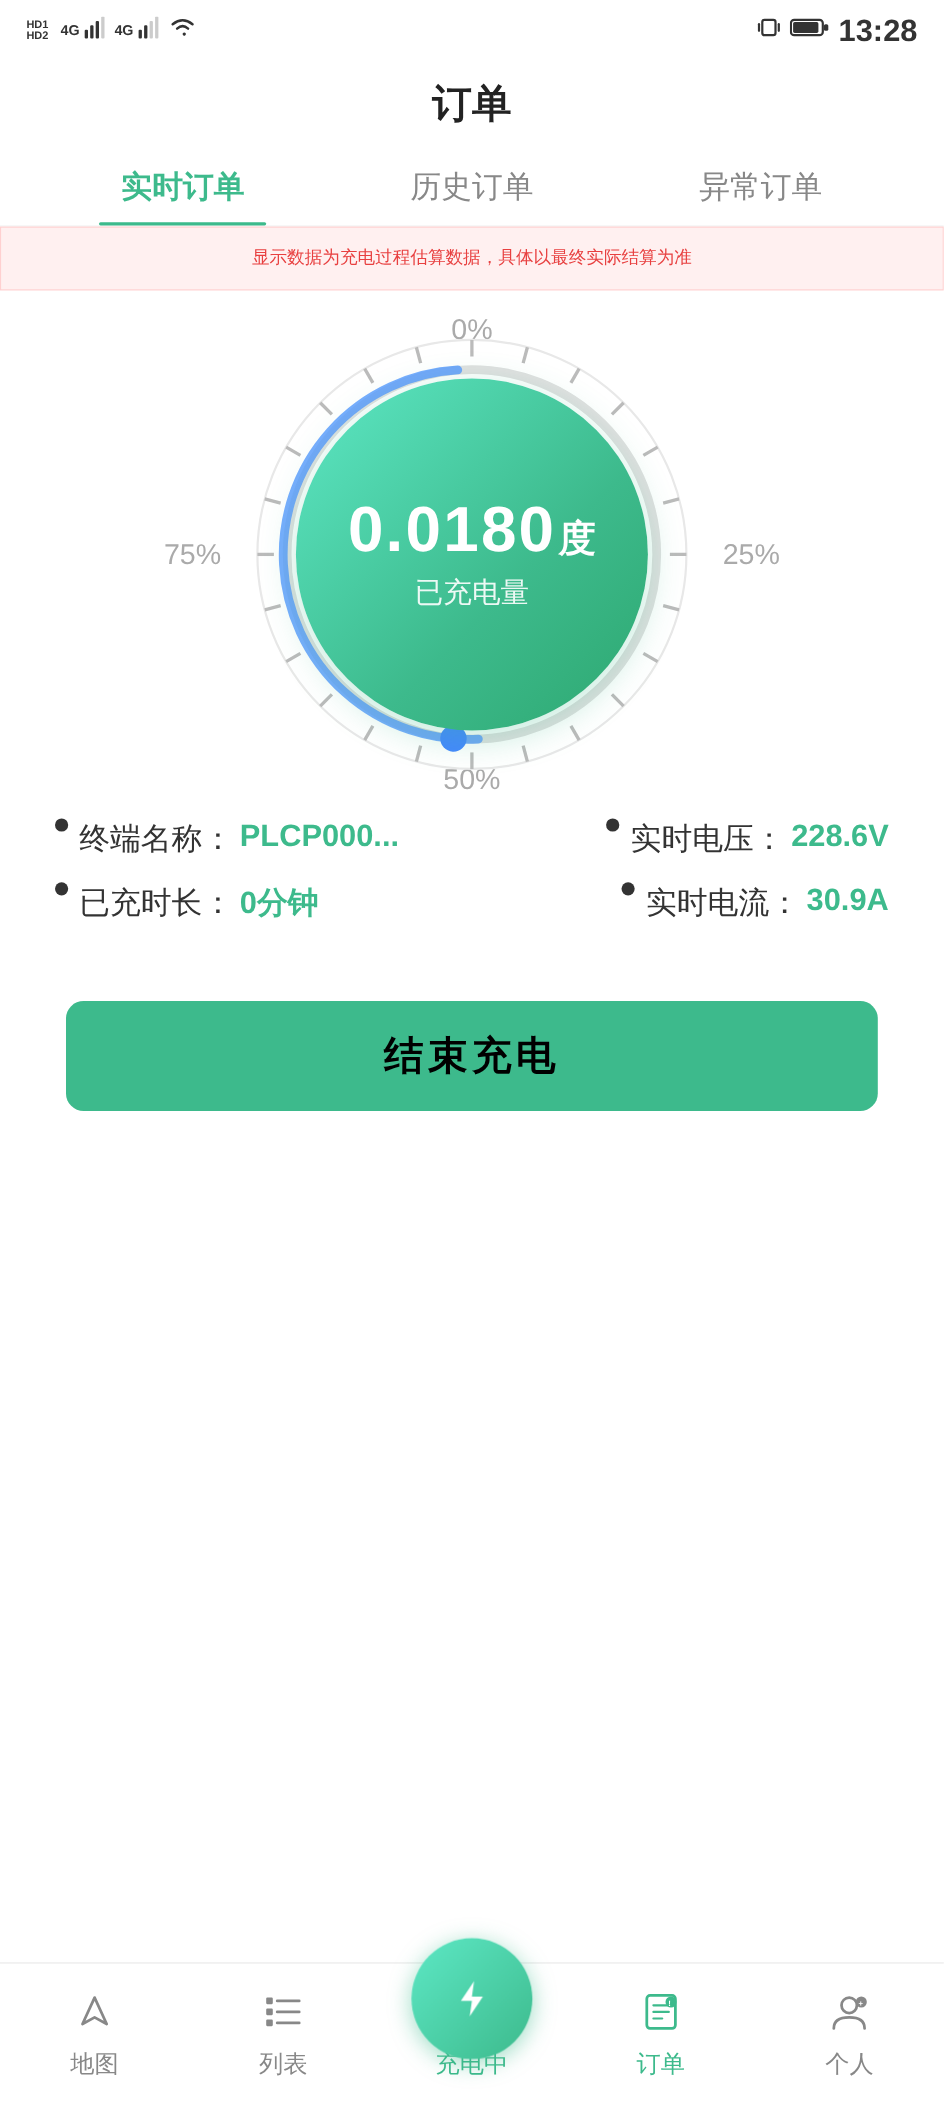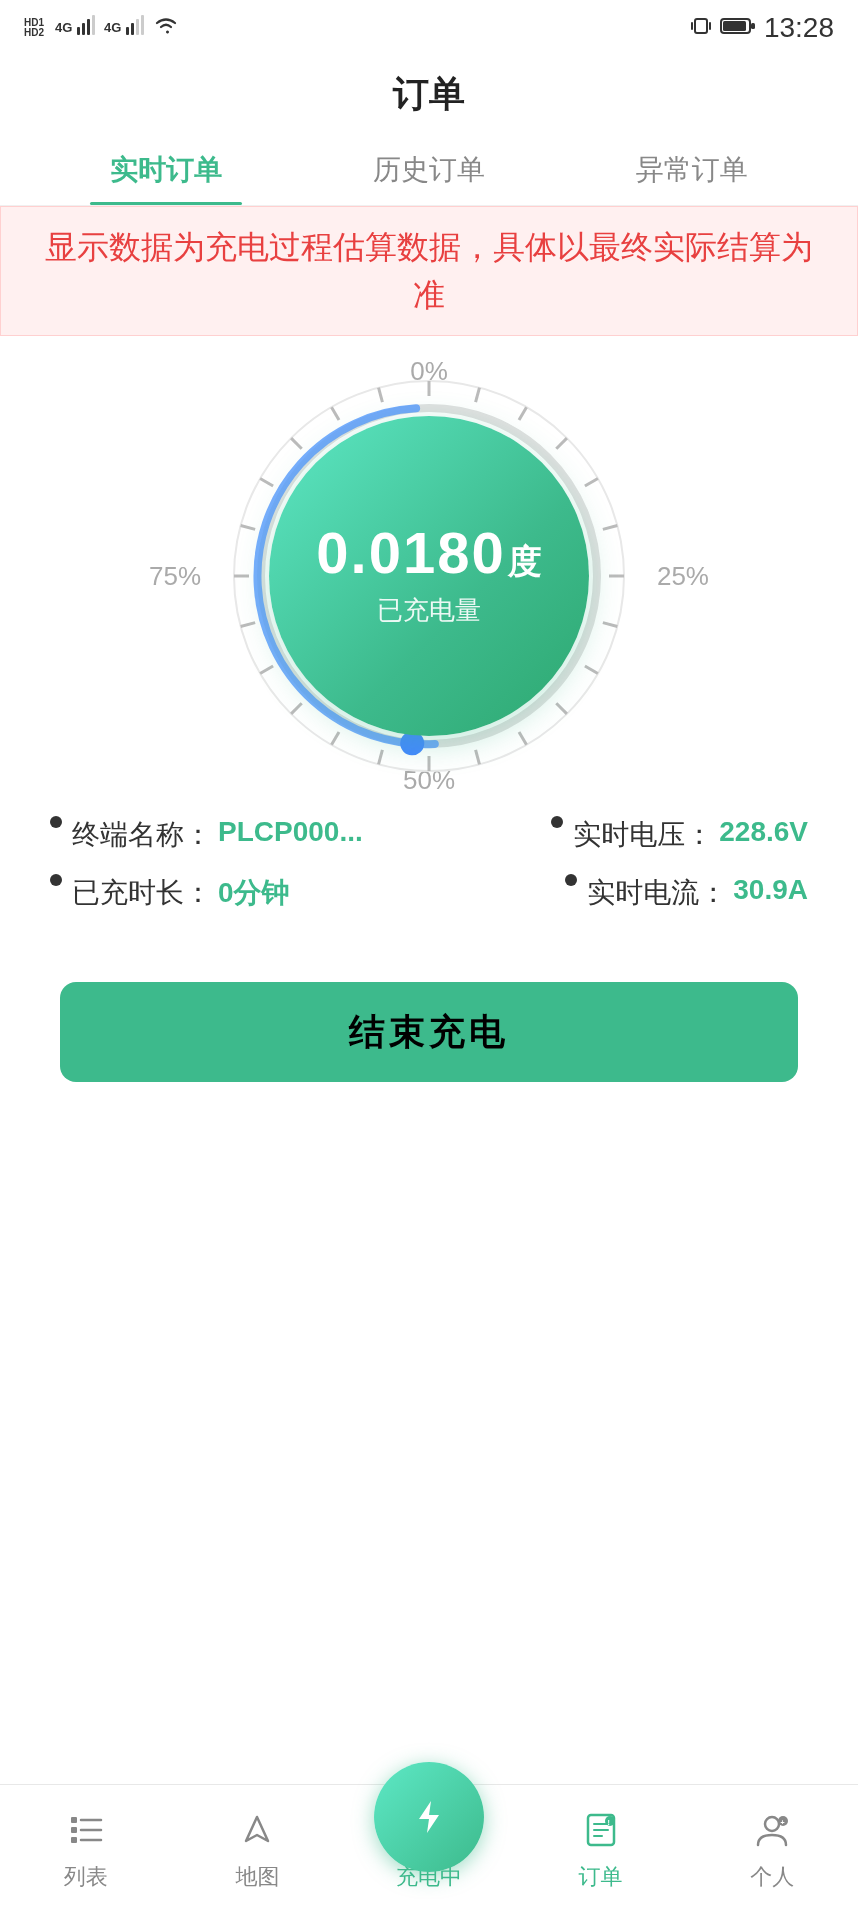"13:28" span { font-weight: 400 -> 700 }
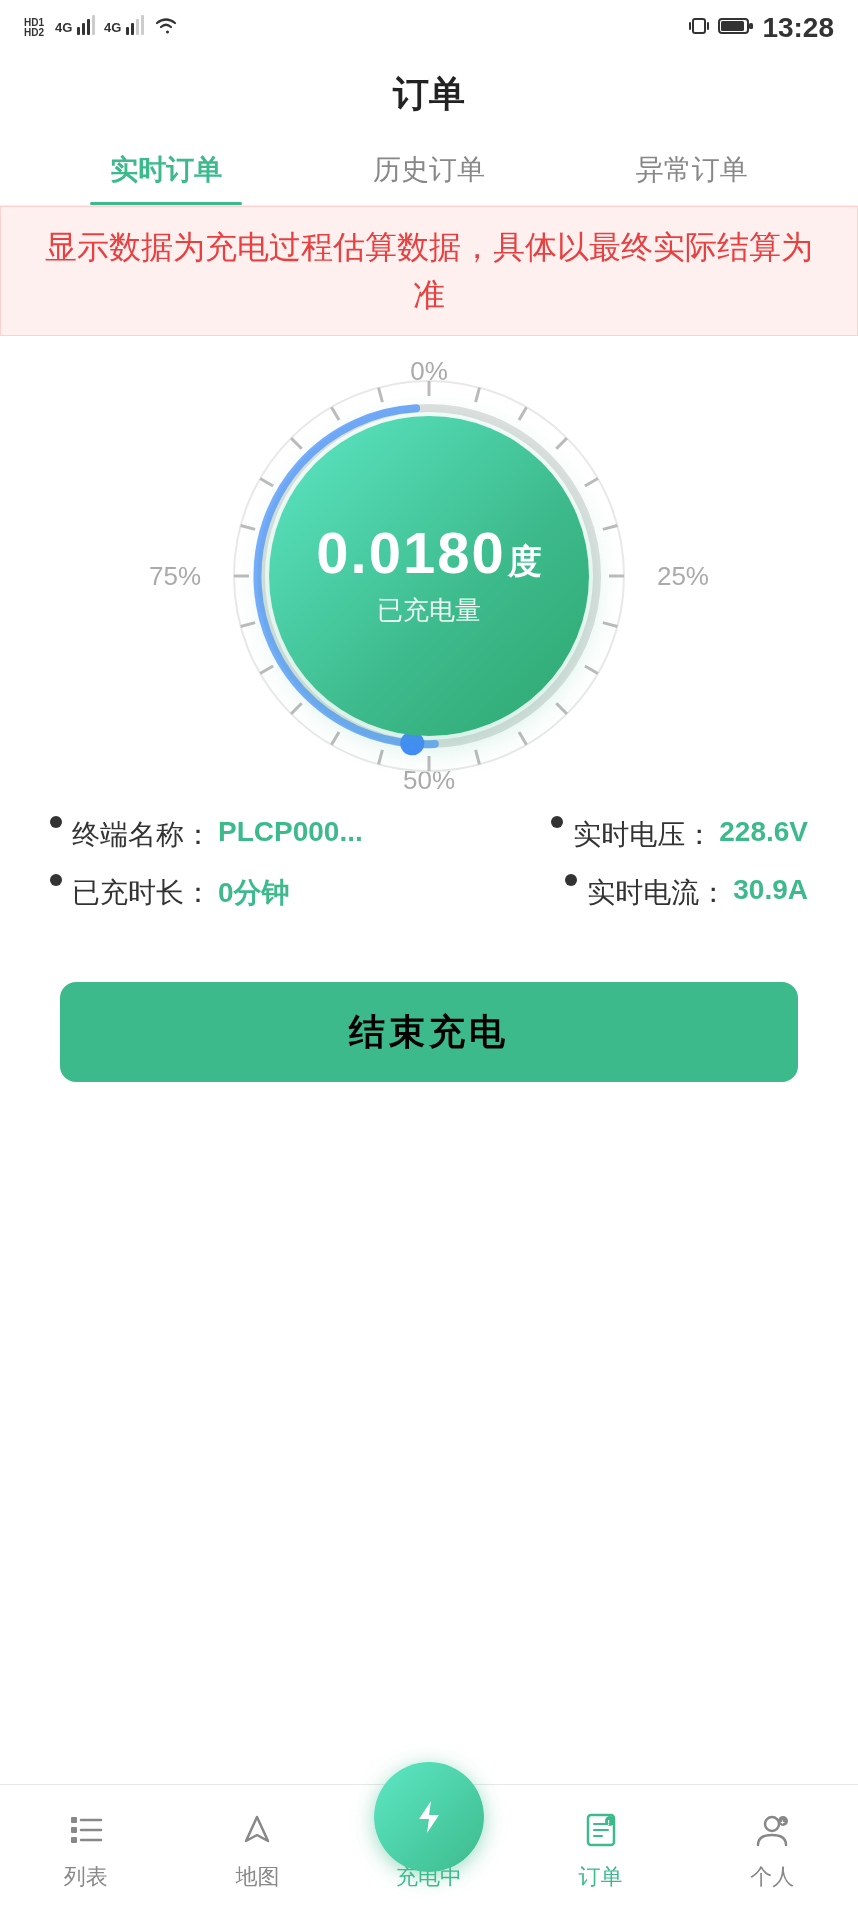"显示数据为充电过程估算数据，具体以最终实际结算为准" .notice-text { font-size: 32px -> 16px }
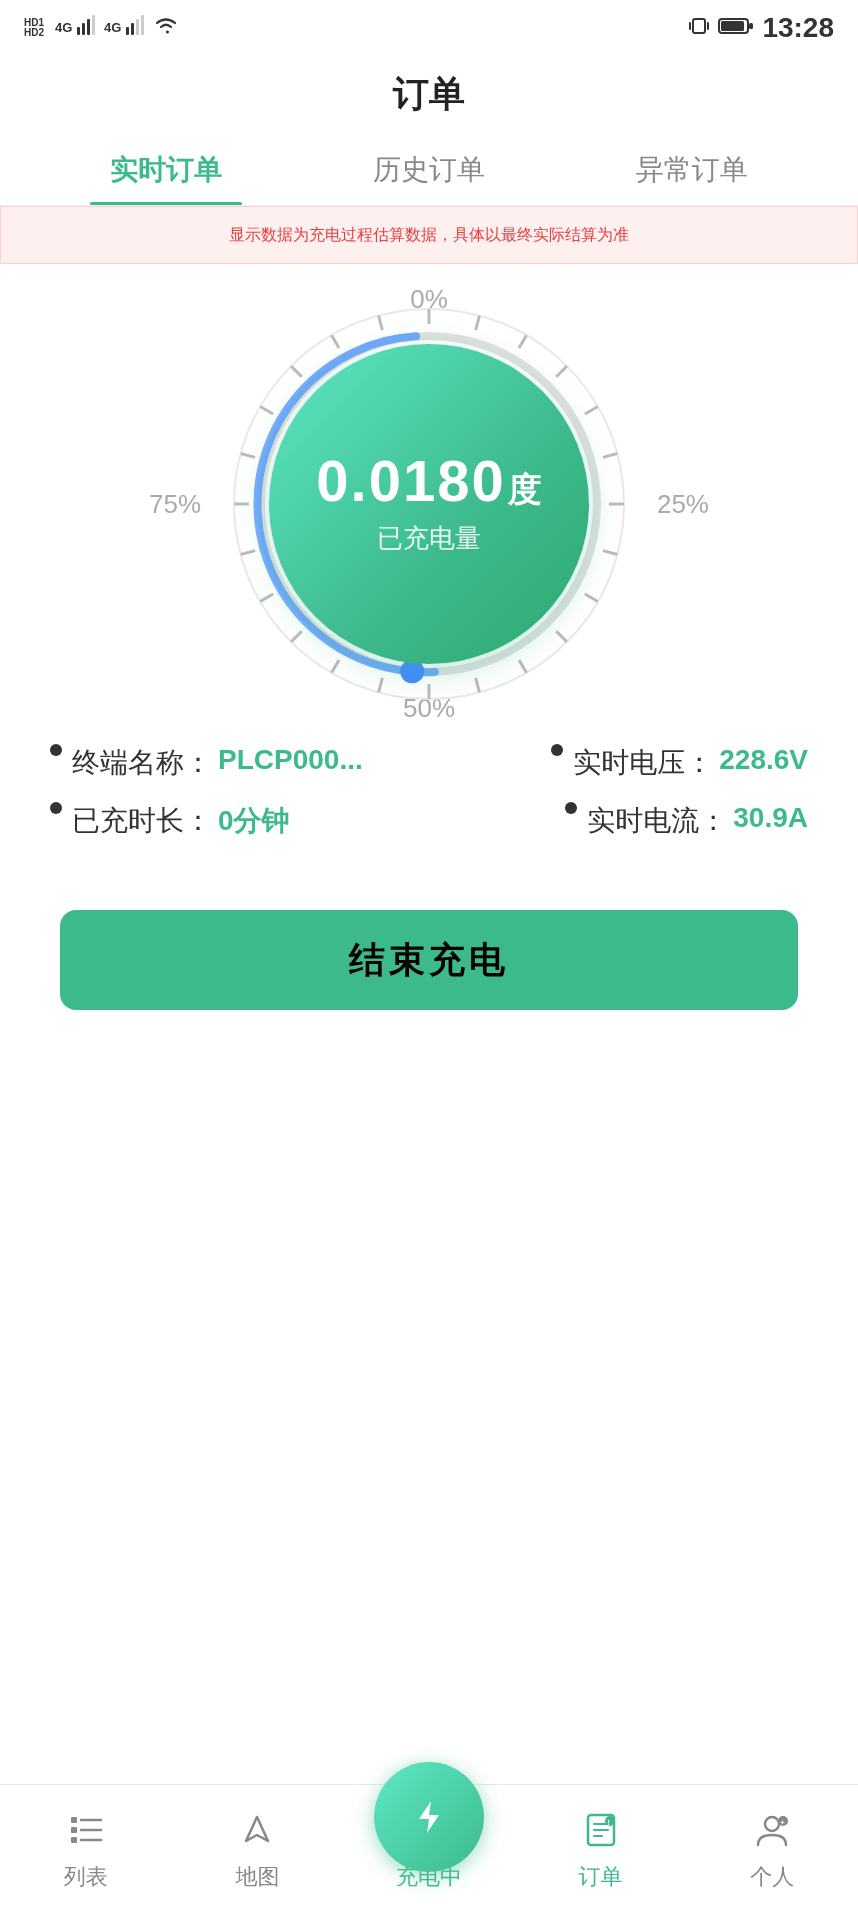"列表" div.nav-item { order: before "地图" -> after "地图" }
